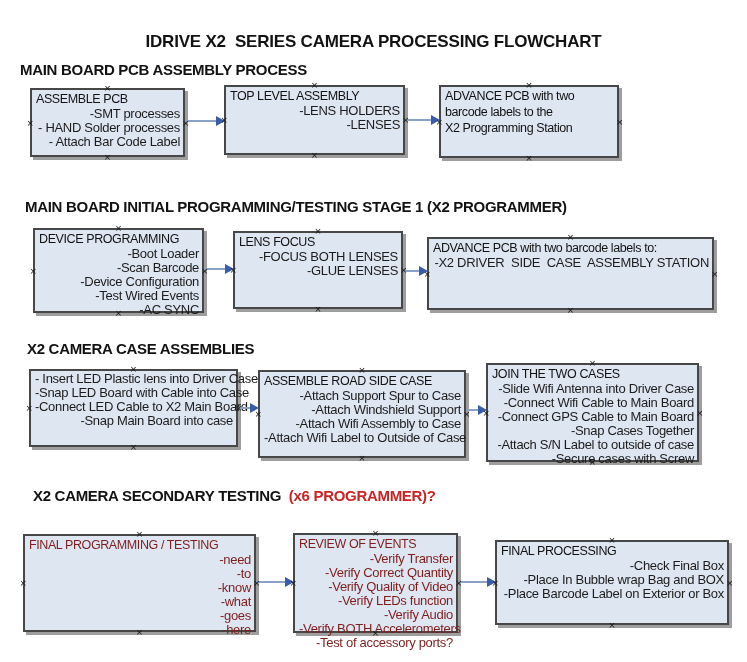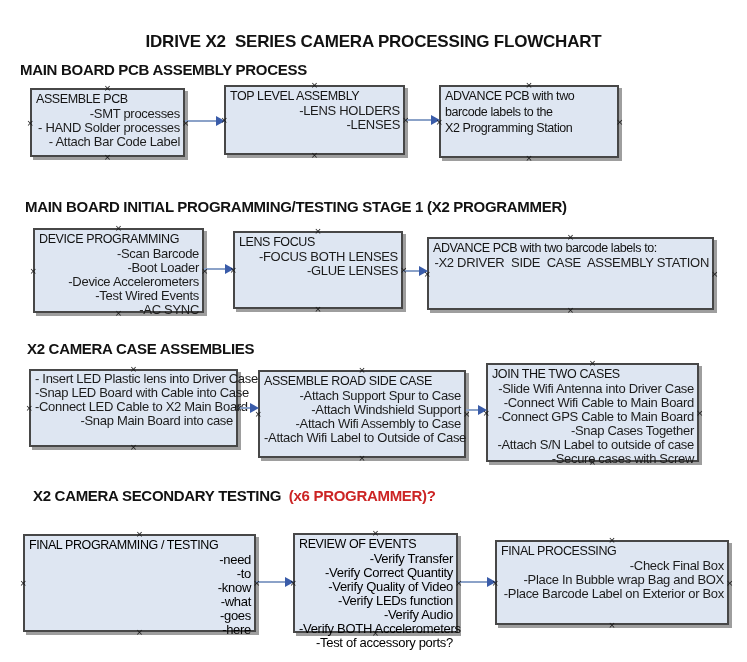"-Scan Barcode" div.box-item { order: before "-Boot Loader" -> after "-Boot Loader" }
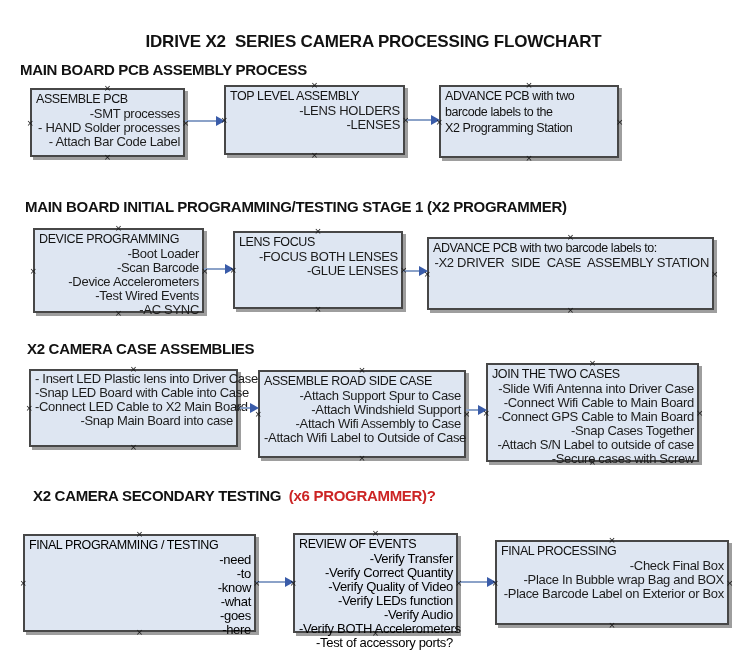"-Device Accelerometers" div.box-item { text: Accelerometers -> Configuration }
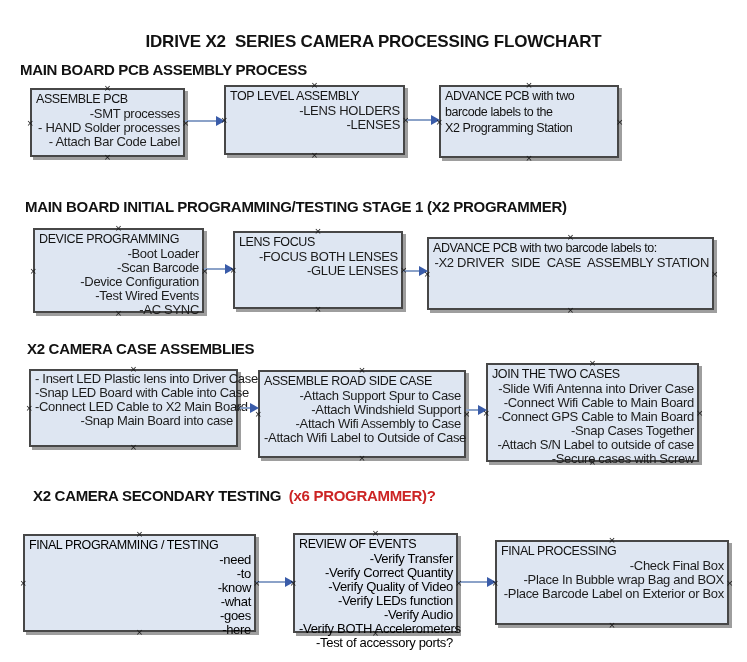"FINAL PROGRAMMING / TESTING" .box.red .box-title,.box.red .box-item { color: #000000 -> #7f1d1d }
